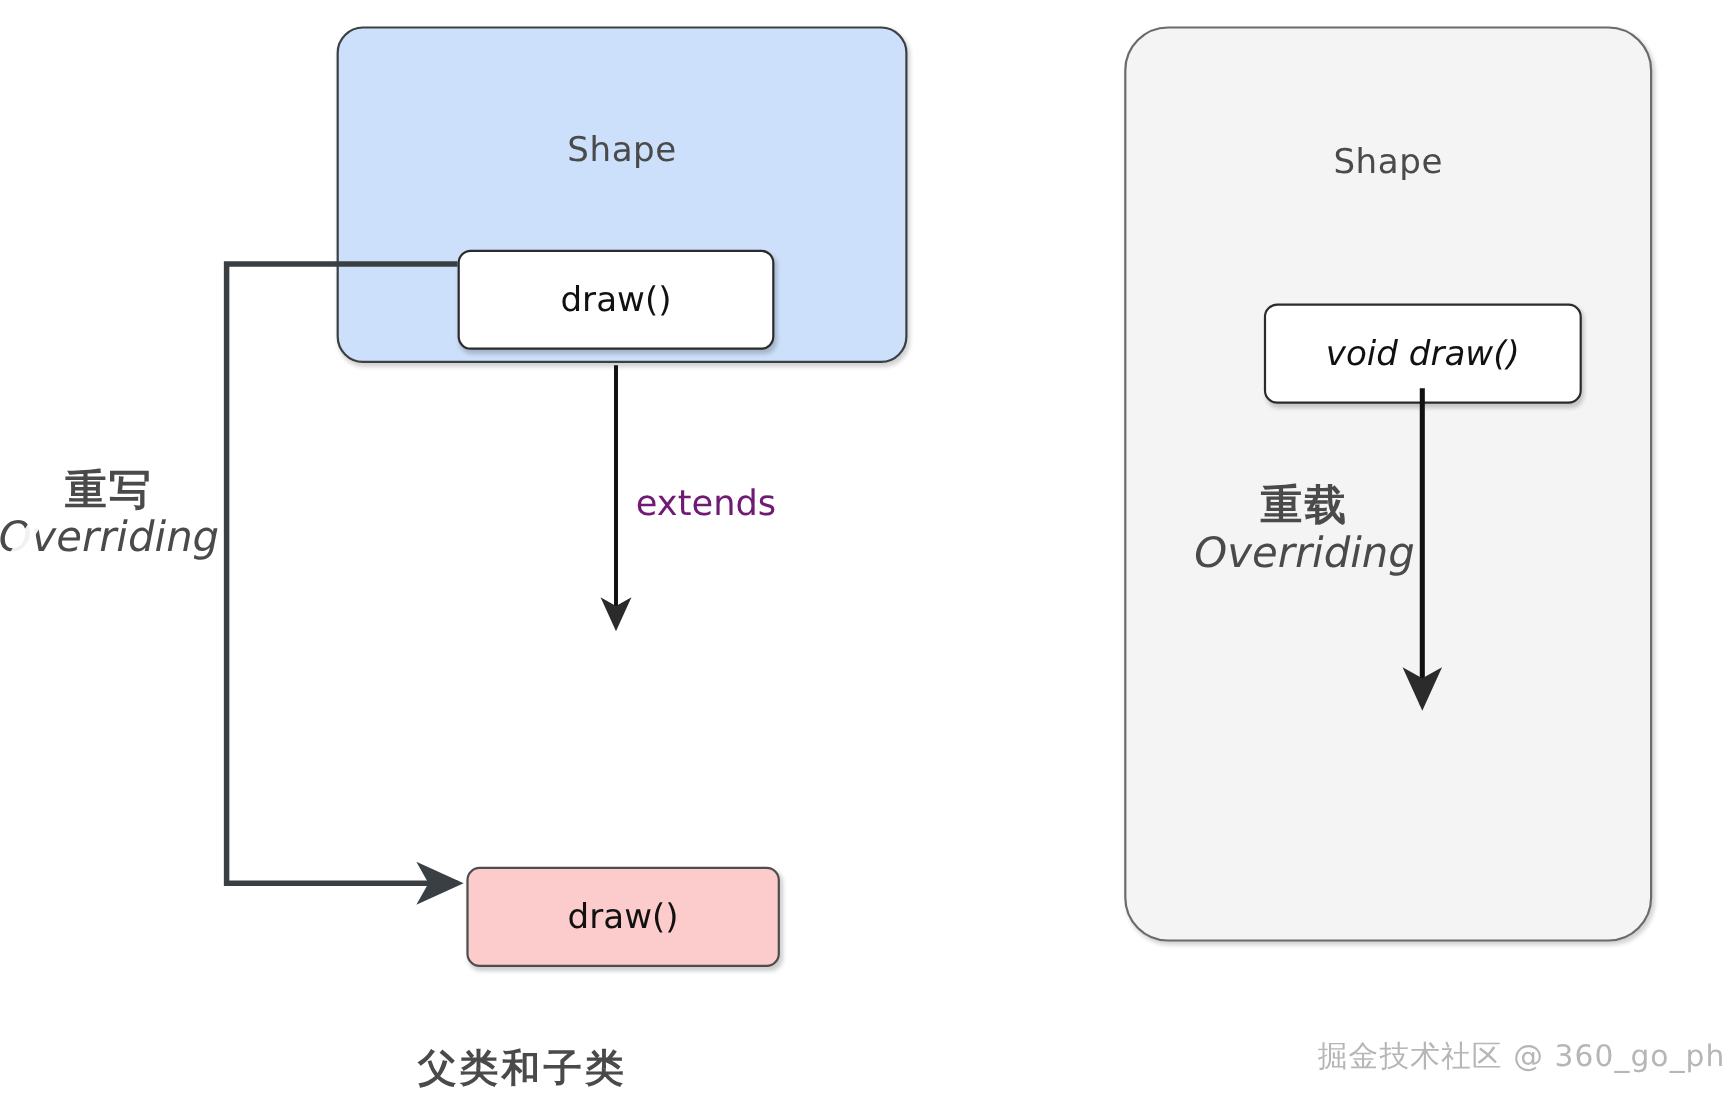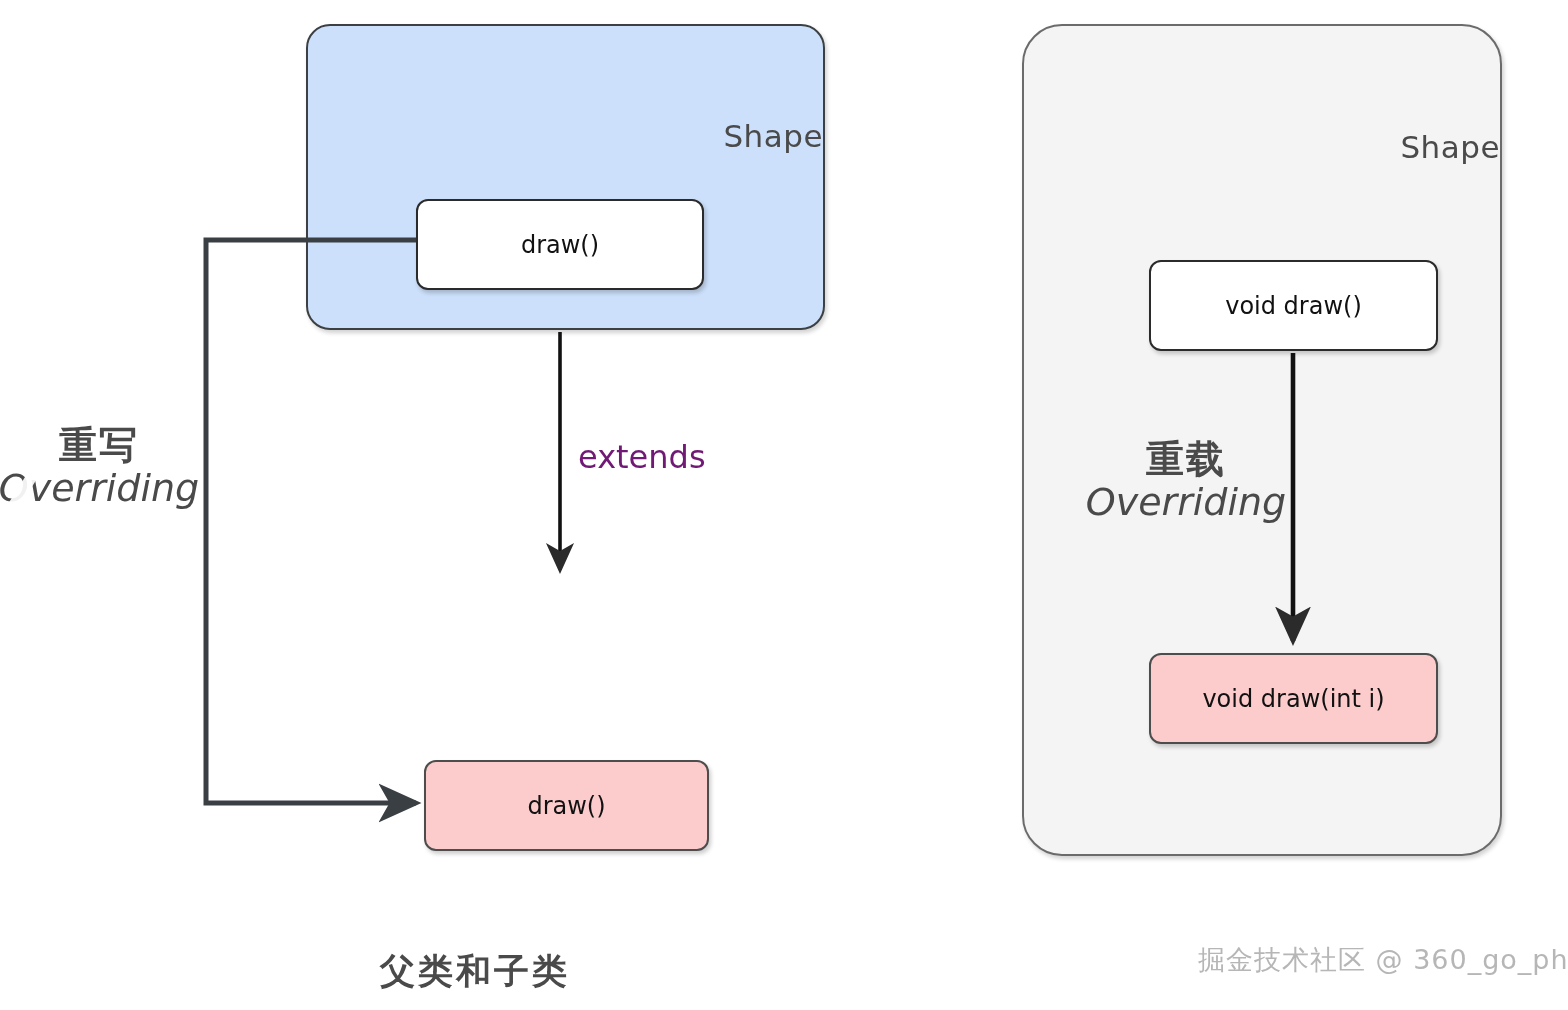"Shape" .class-title { text-align: right -> center }
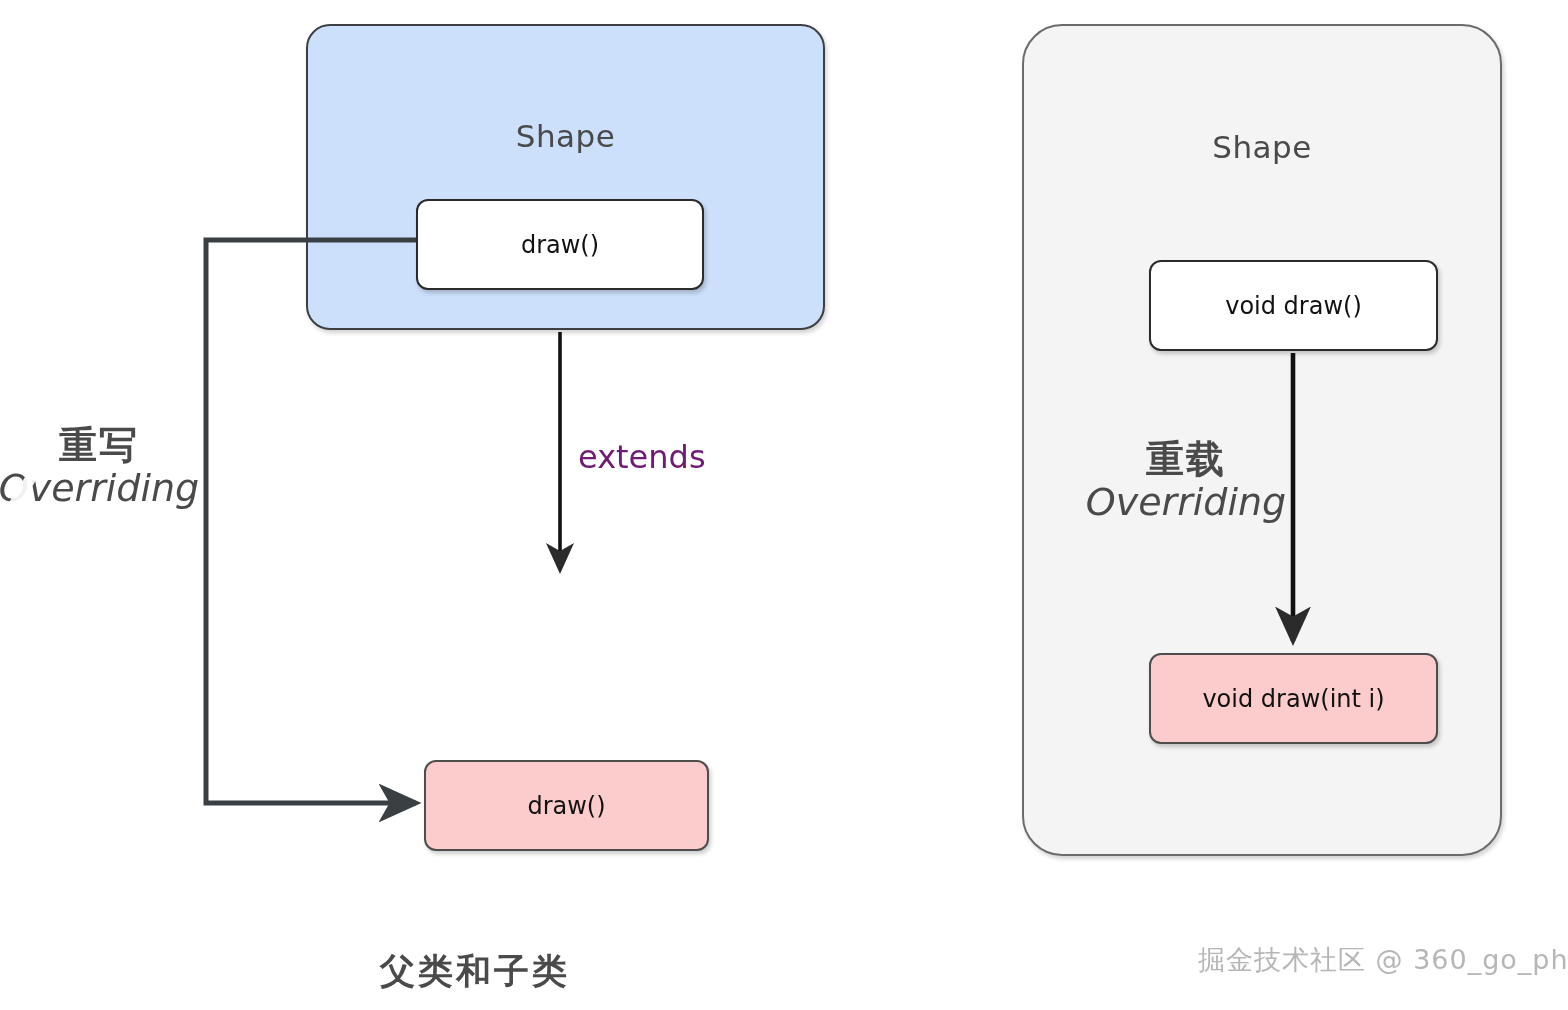"draw()" .method-box { font-size: 24px -> 31px; margin-top: none -> 28px }
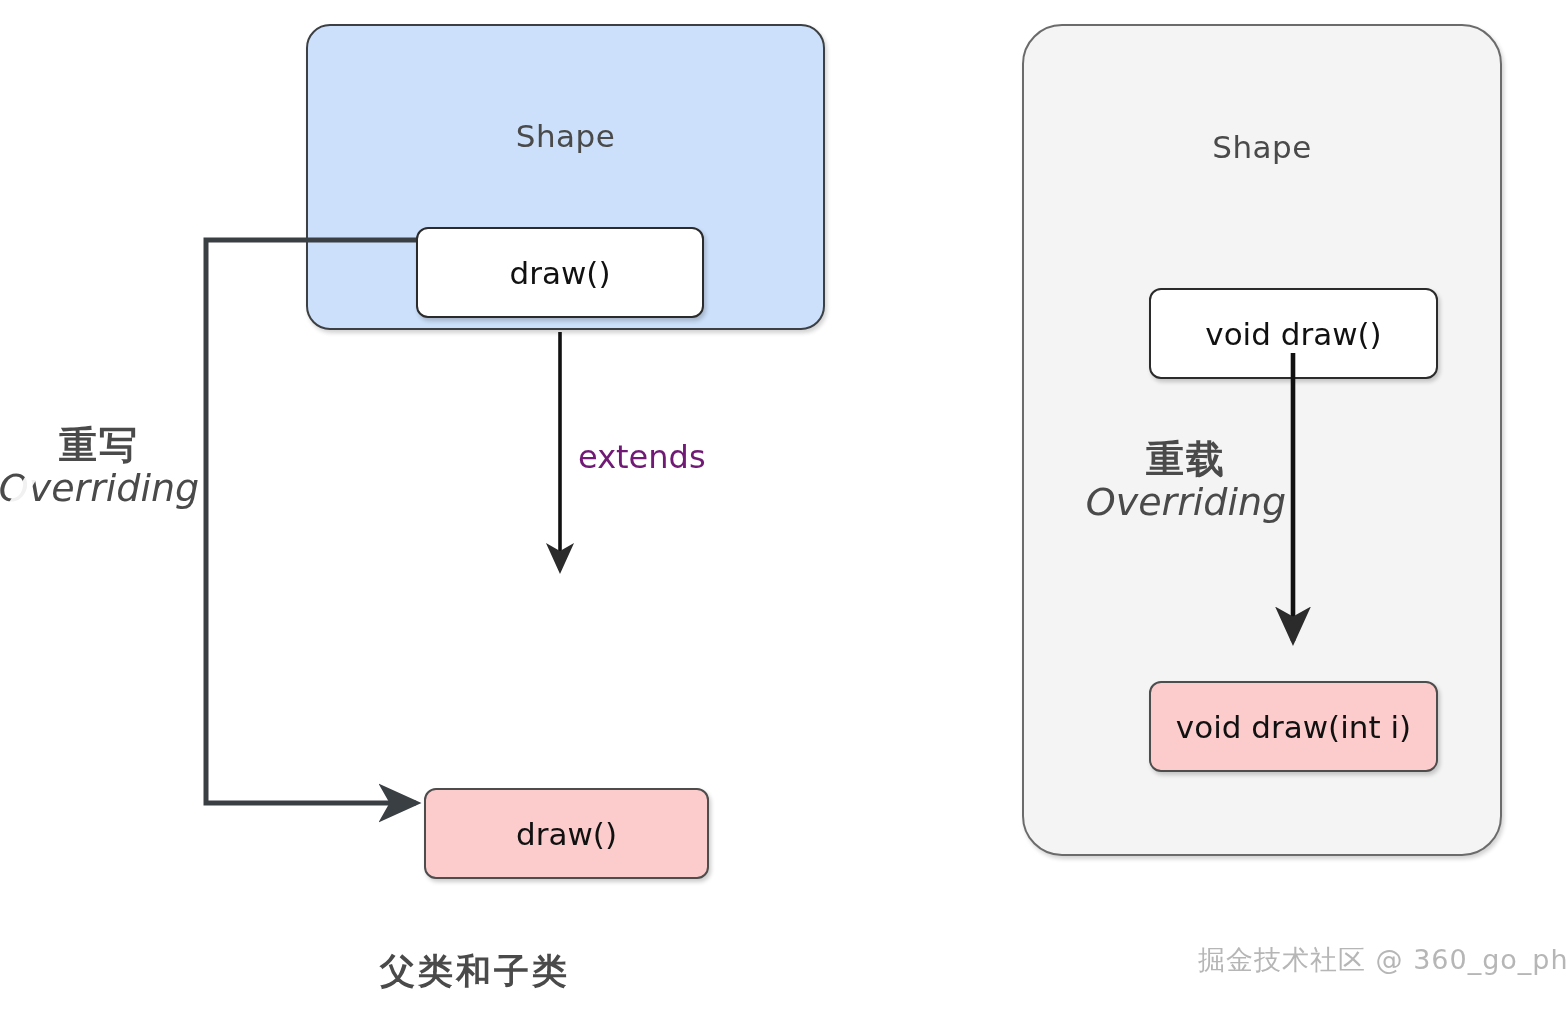"void draw()" #same-void-draw-method { font-style: none -> italic; top: 260px -> 248px }
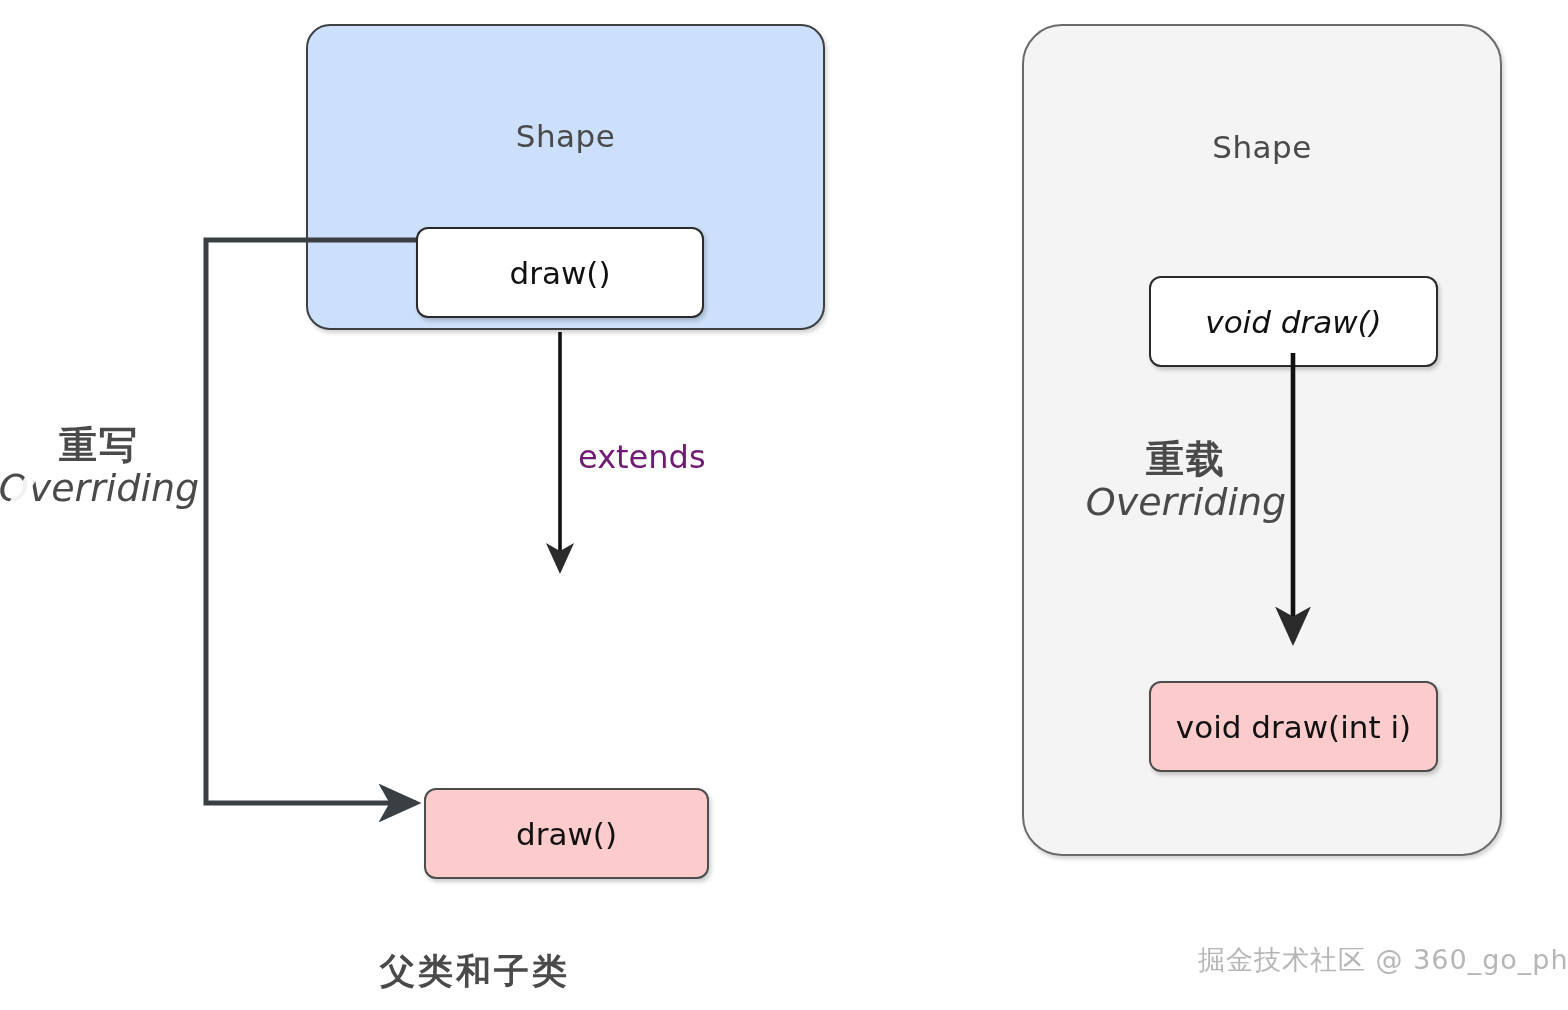"void draw(int i)" div.method-box { html: <div>void draw(int i)</div> -> none }
